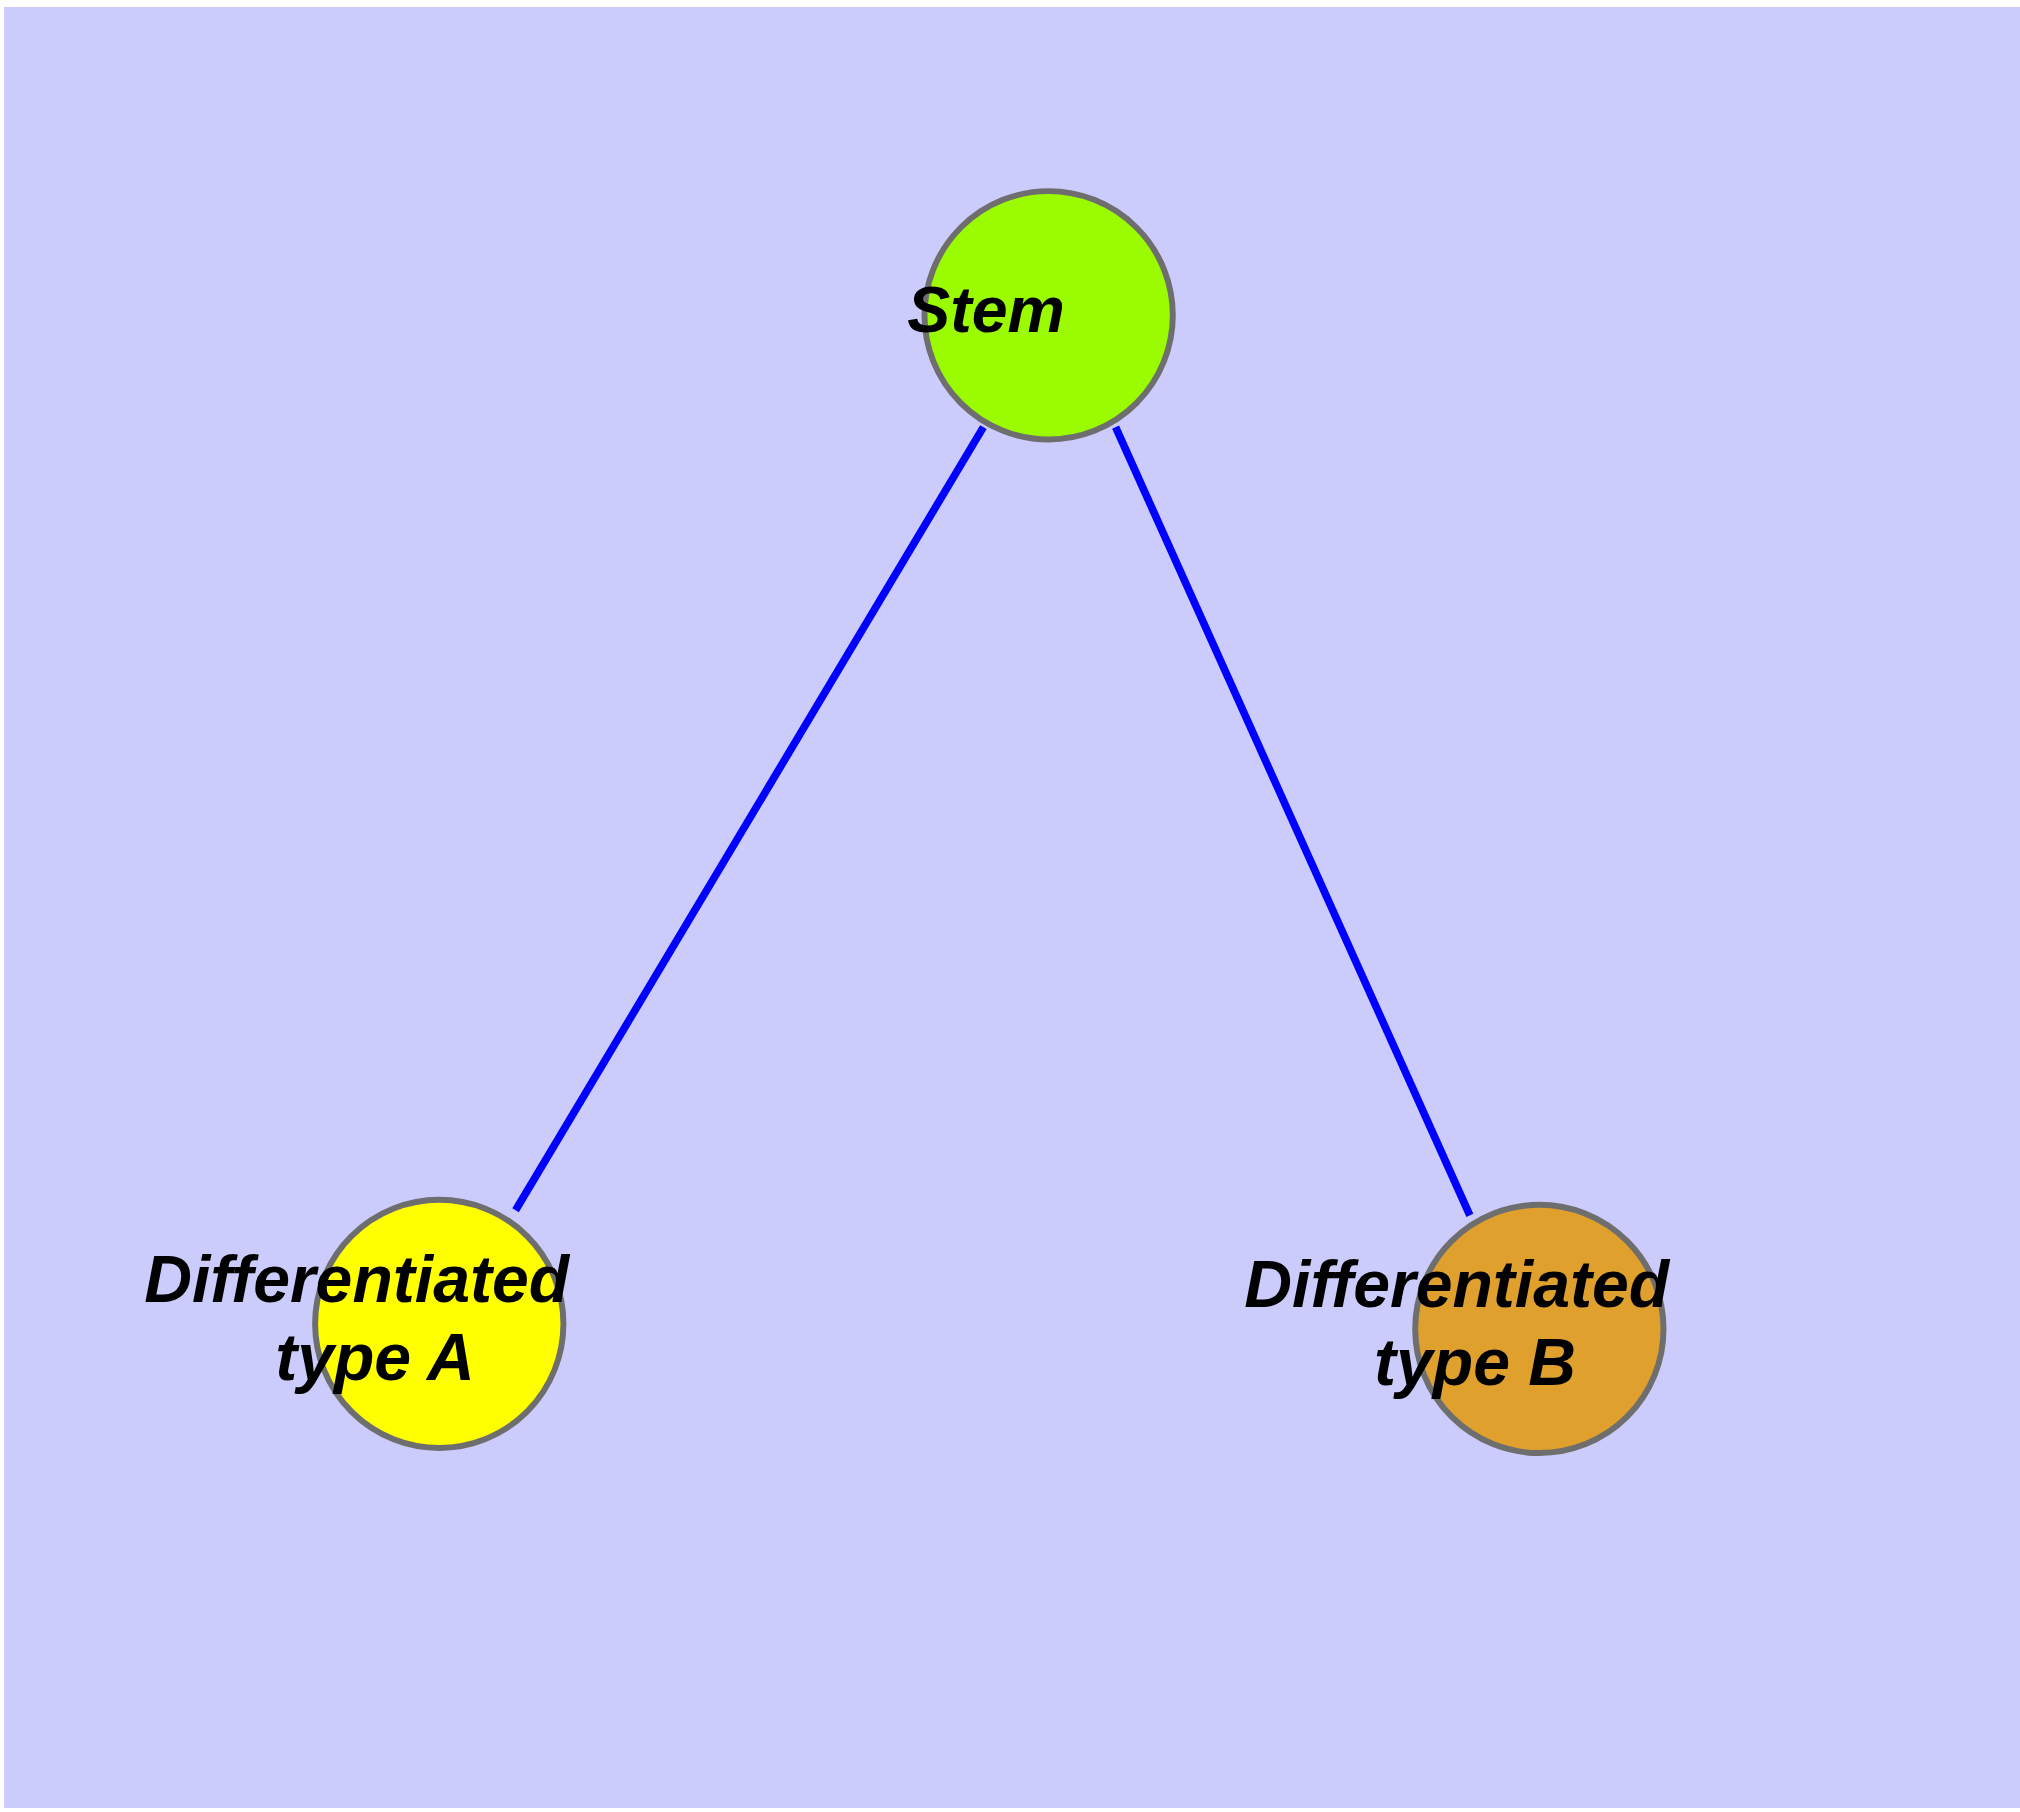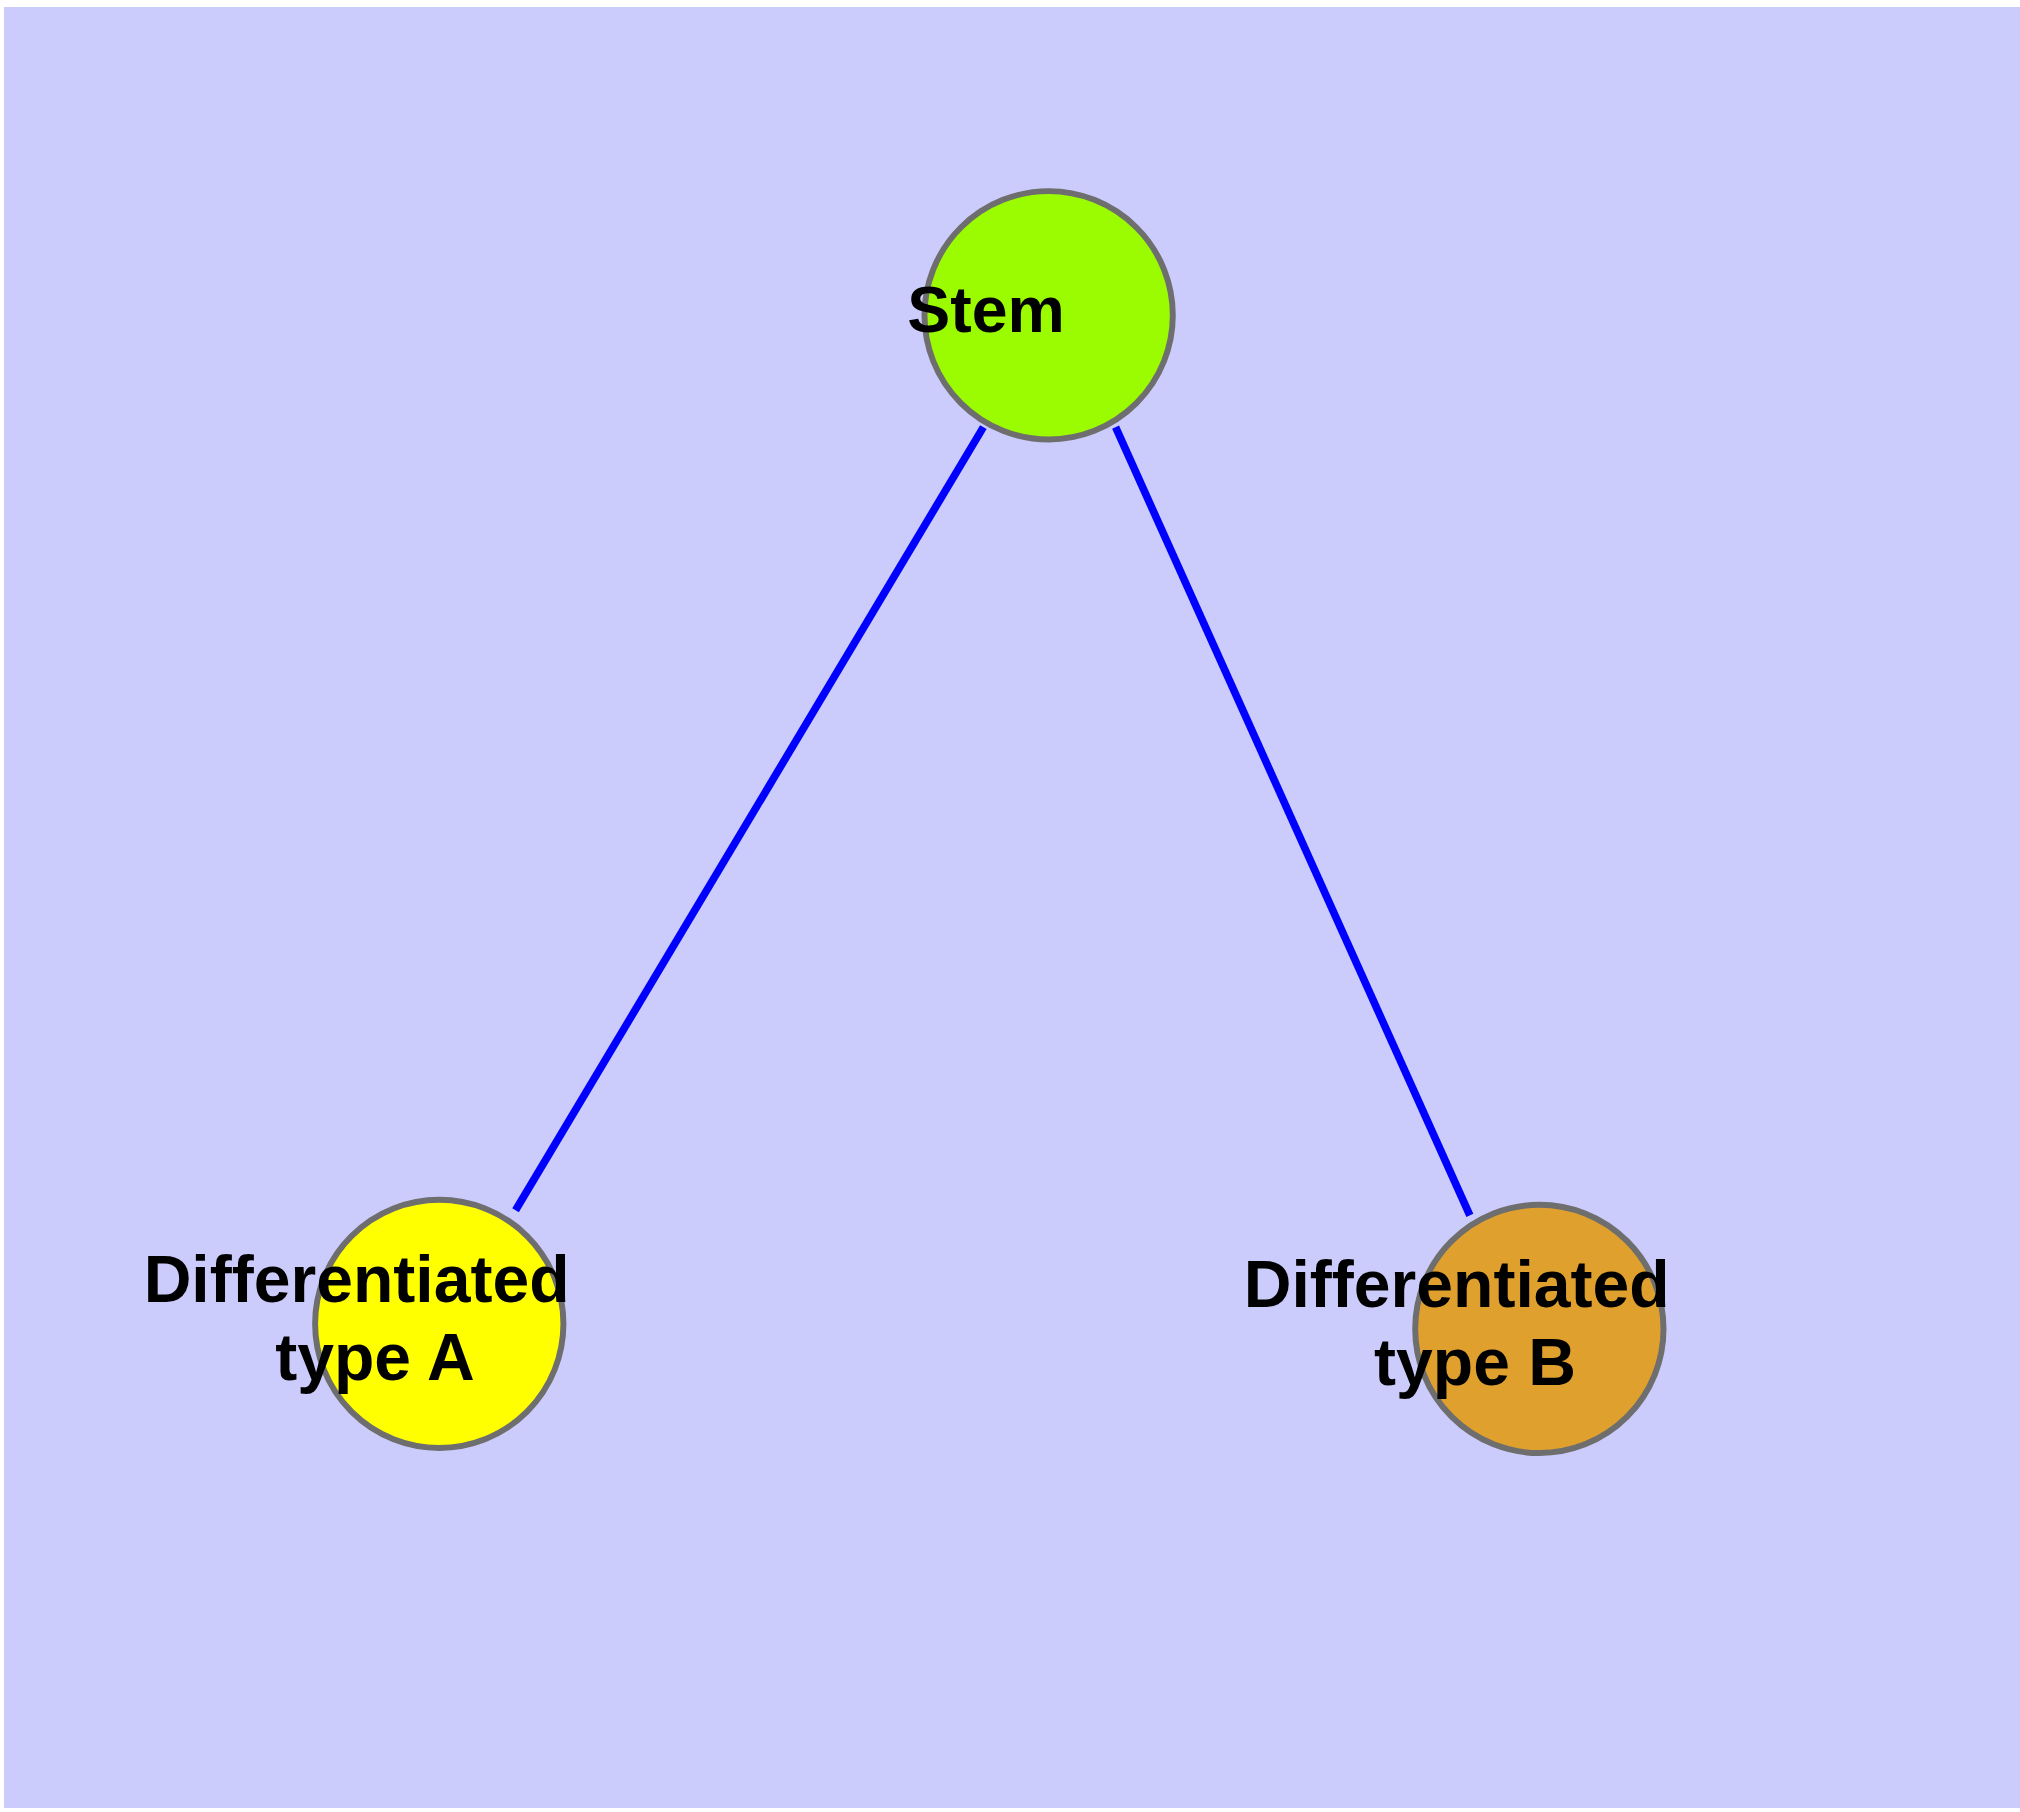"Stem" #graph-canvas { font-style: none -> italic }
